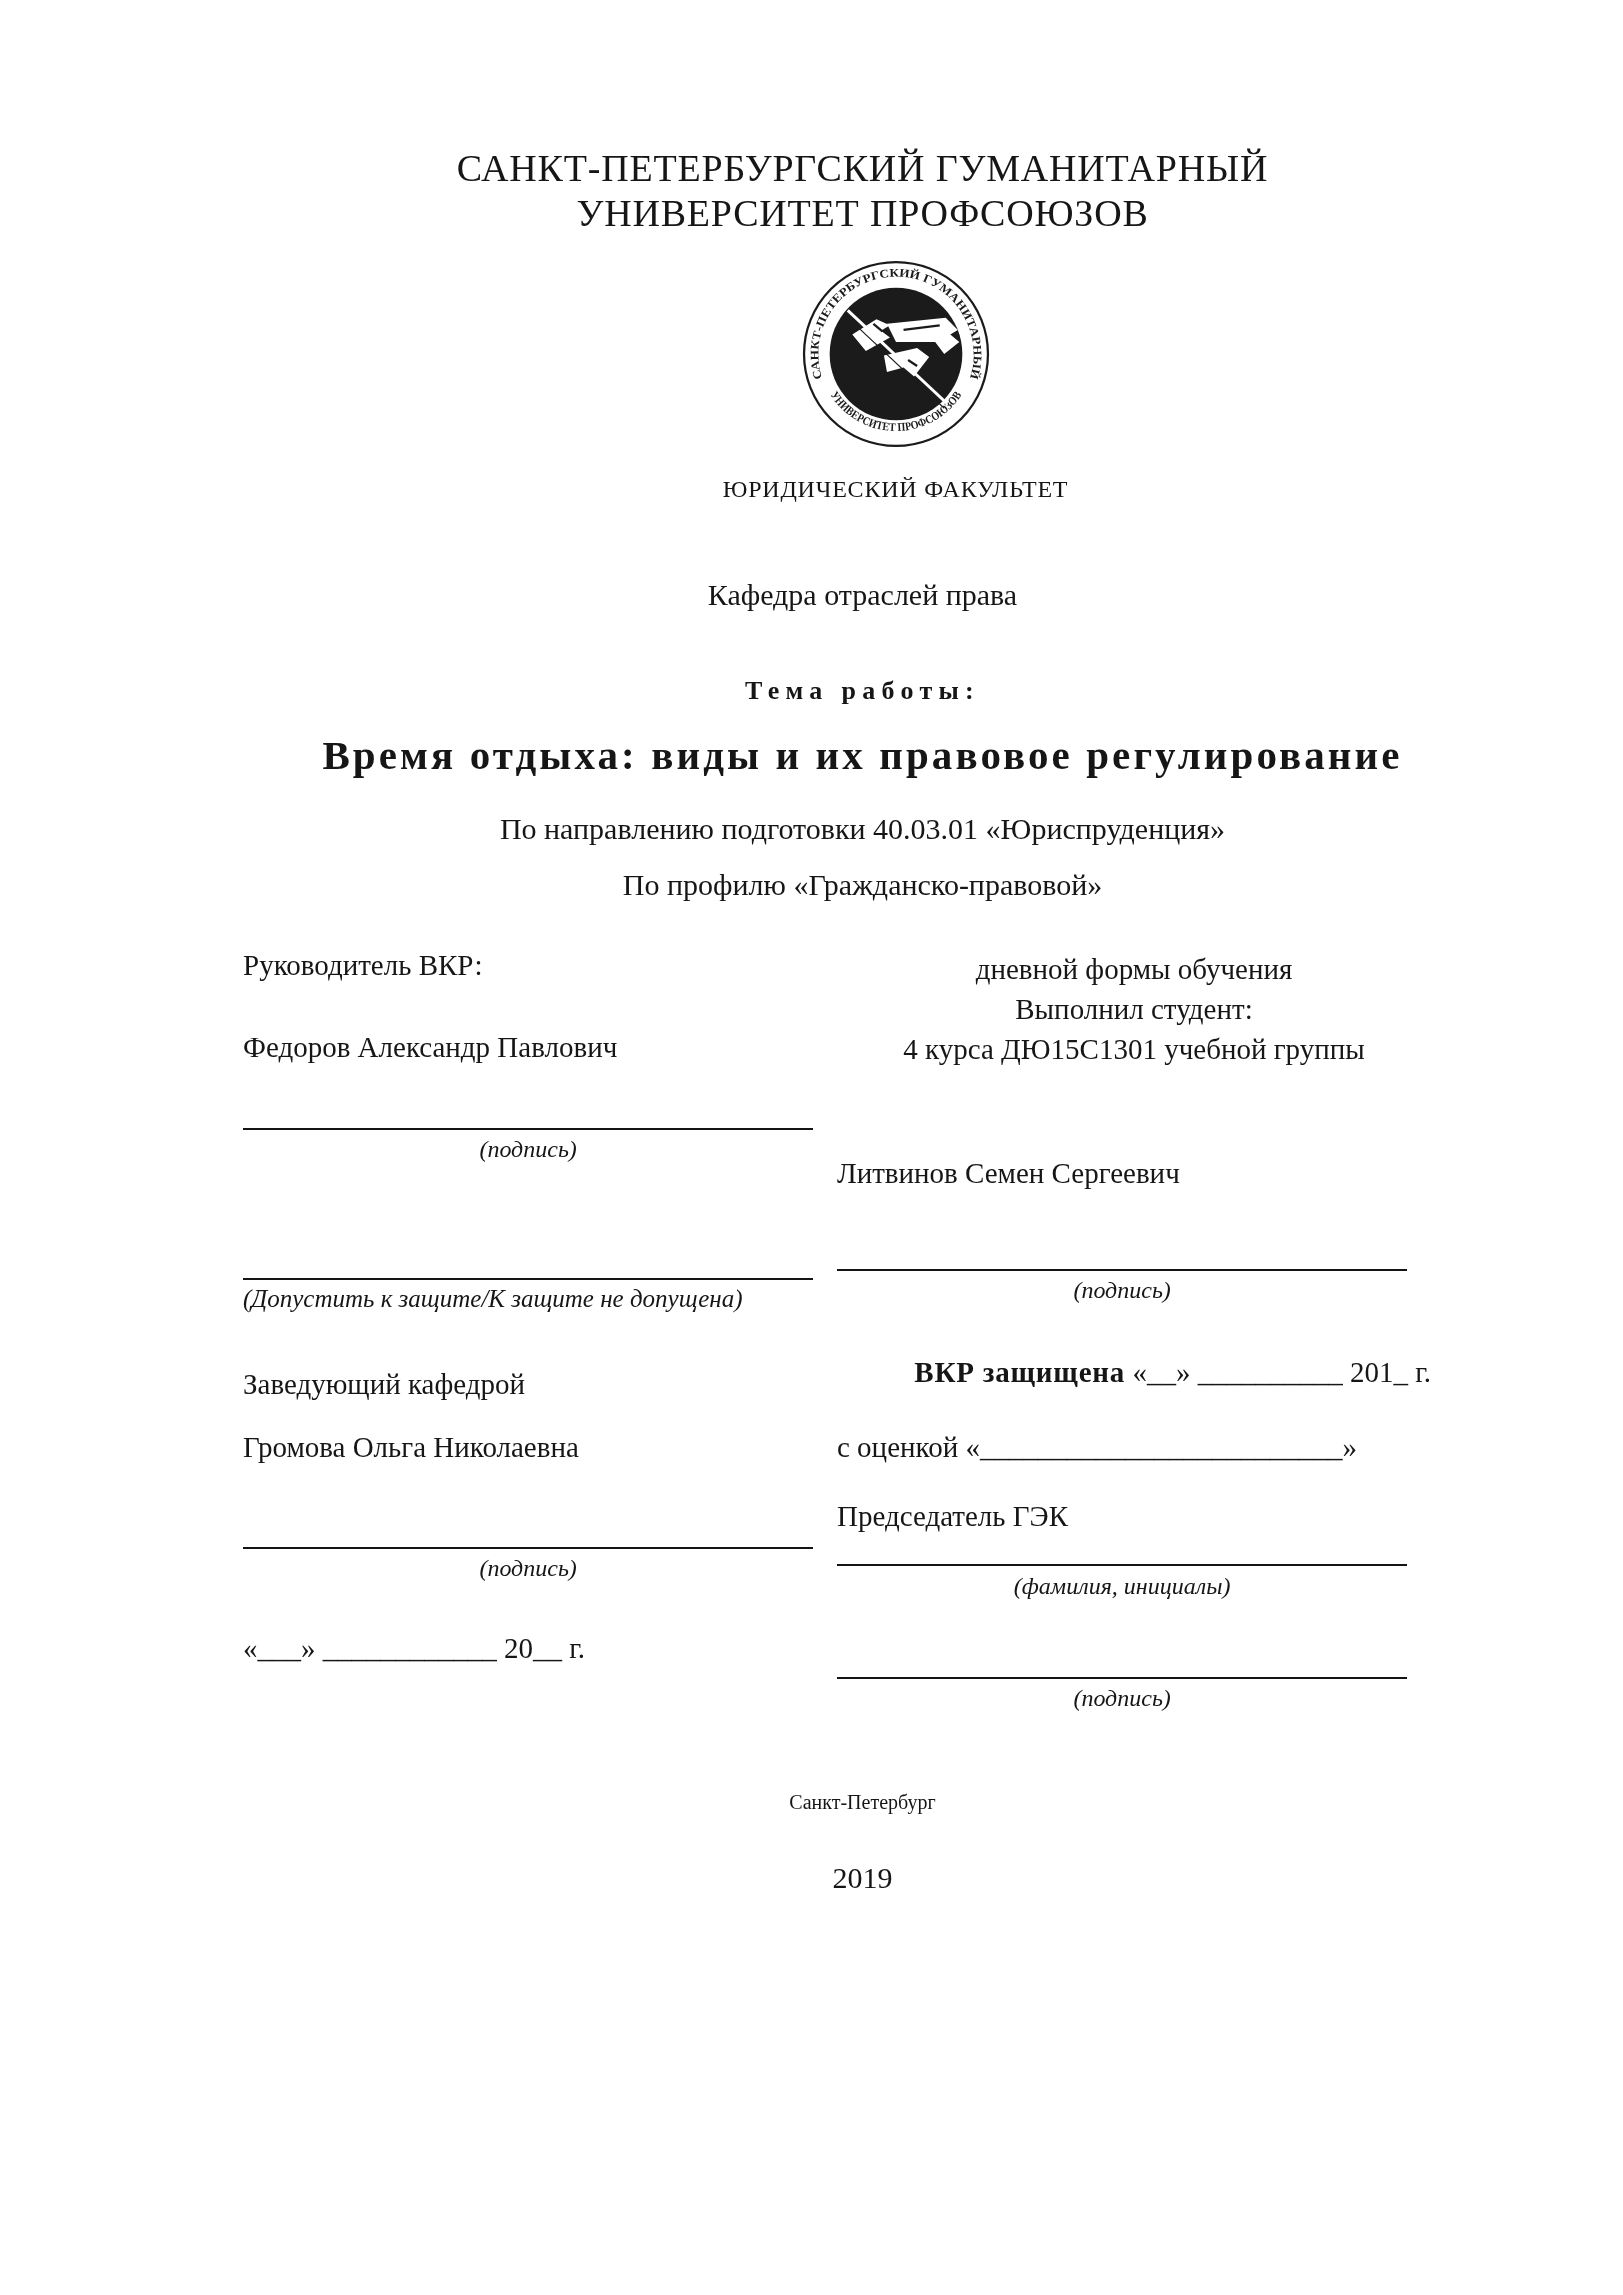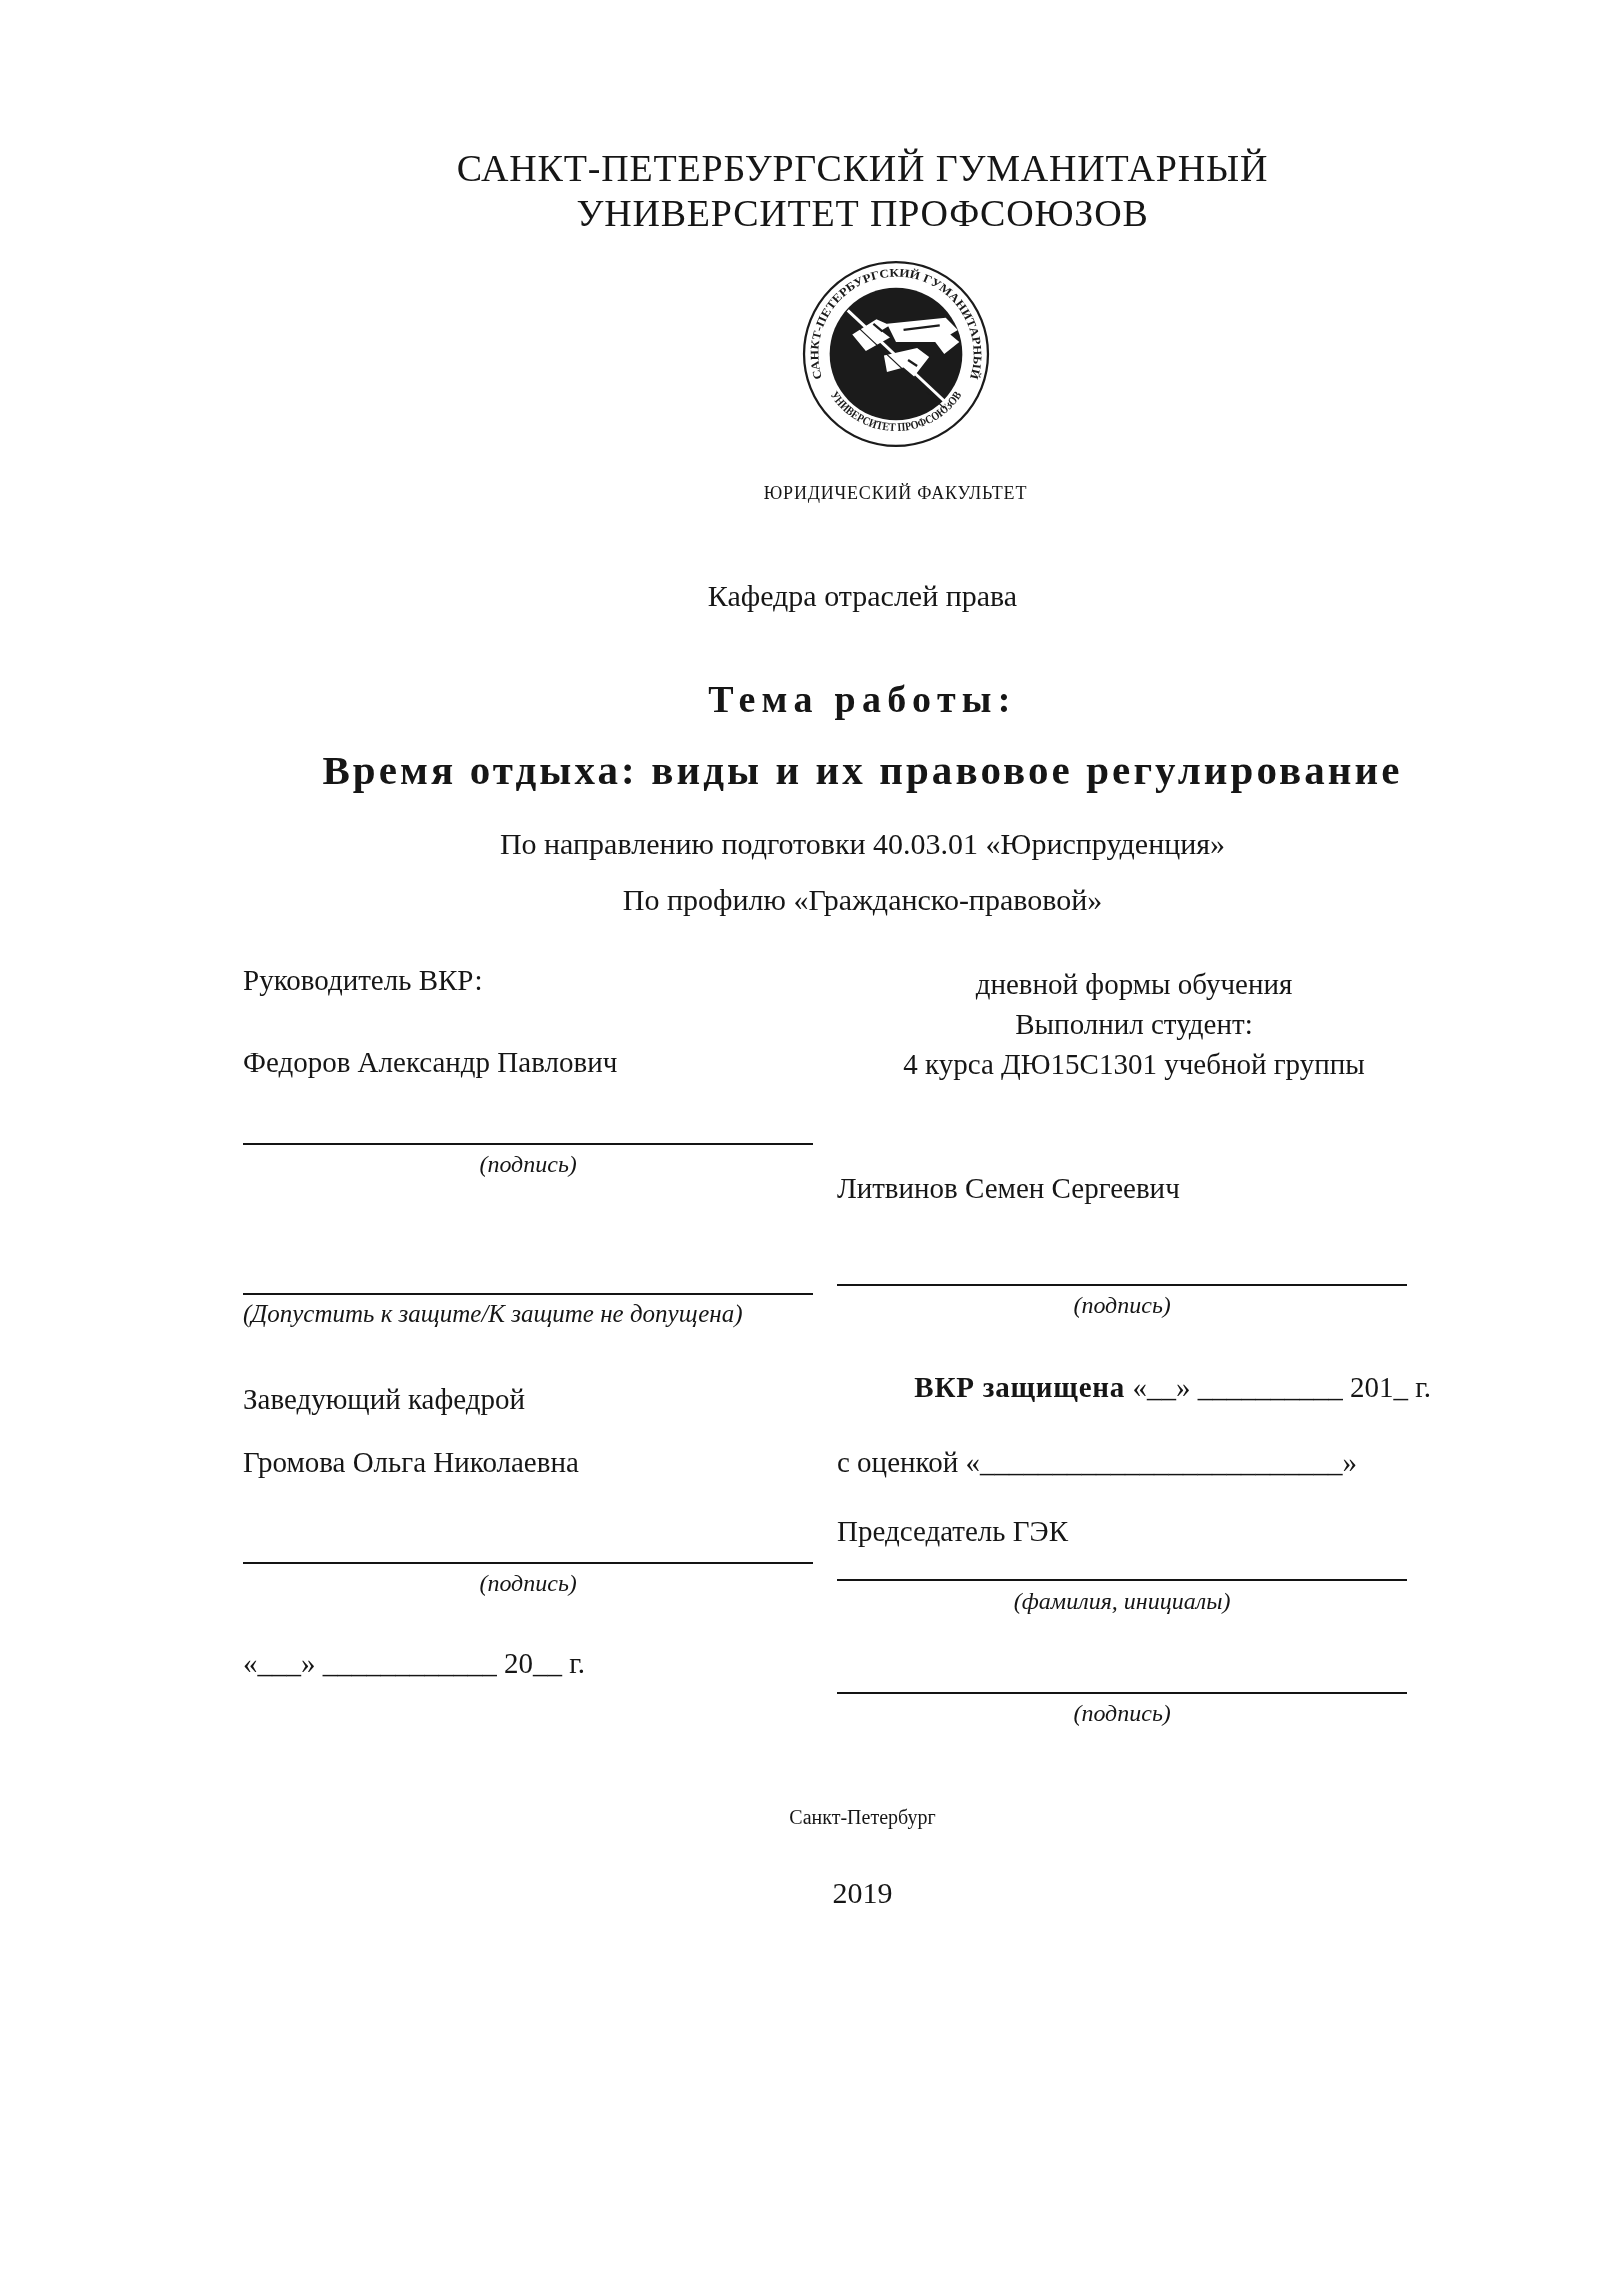"ЮРИДИЧЕСКИЙ ФАКУЛЬТЕТ" .faculty { font-size: 18px -> 24px; margin-top: 27px -> 20px }
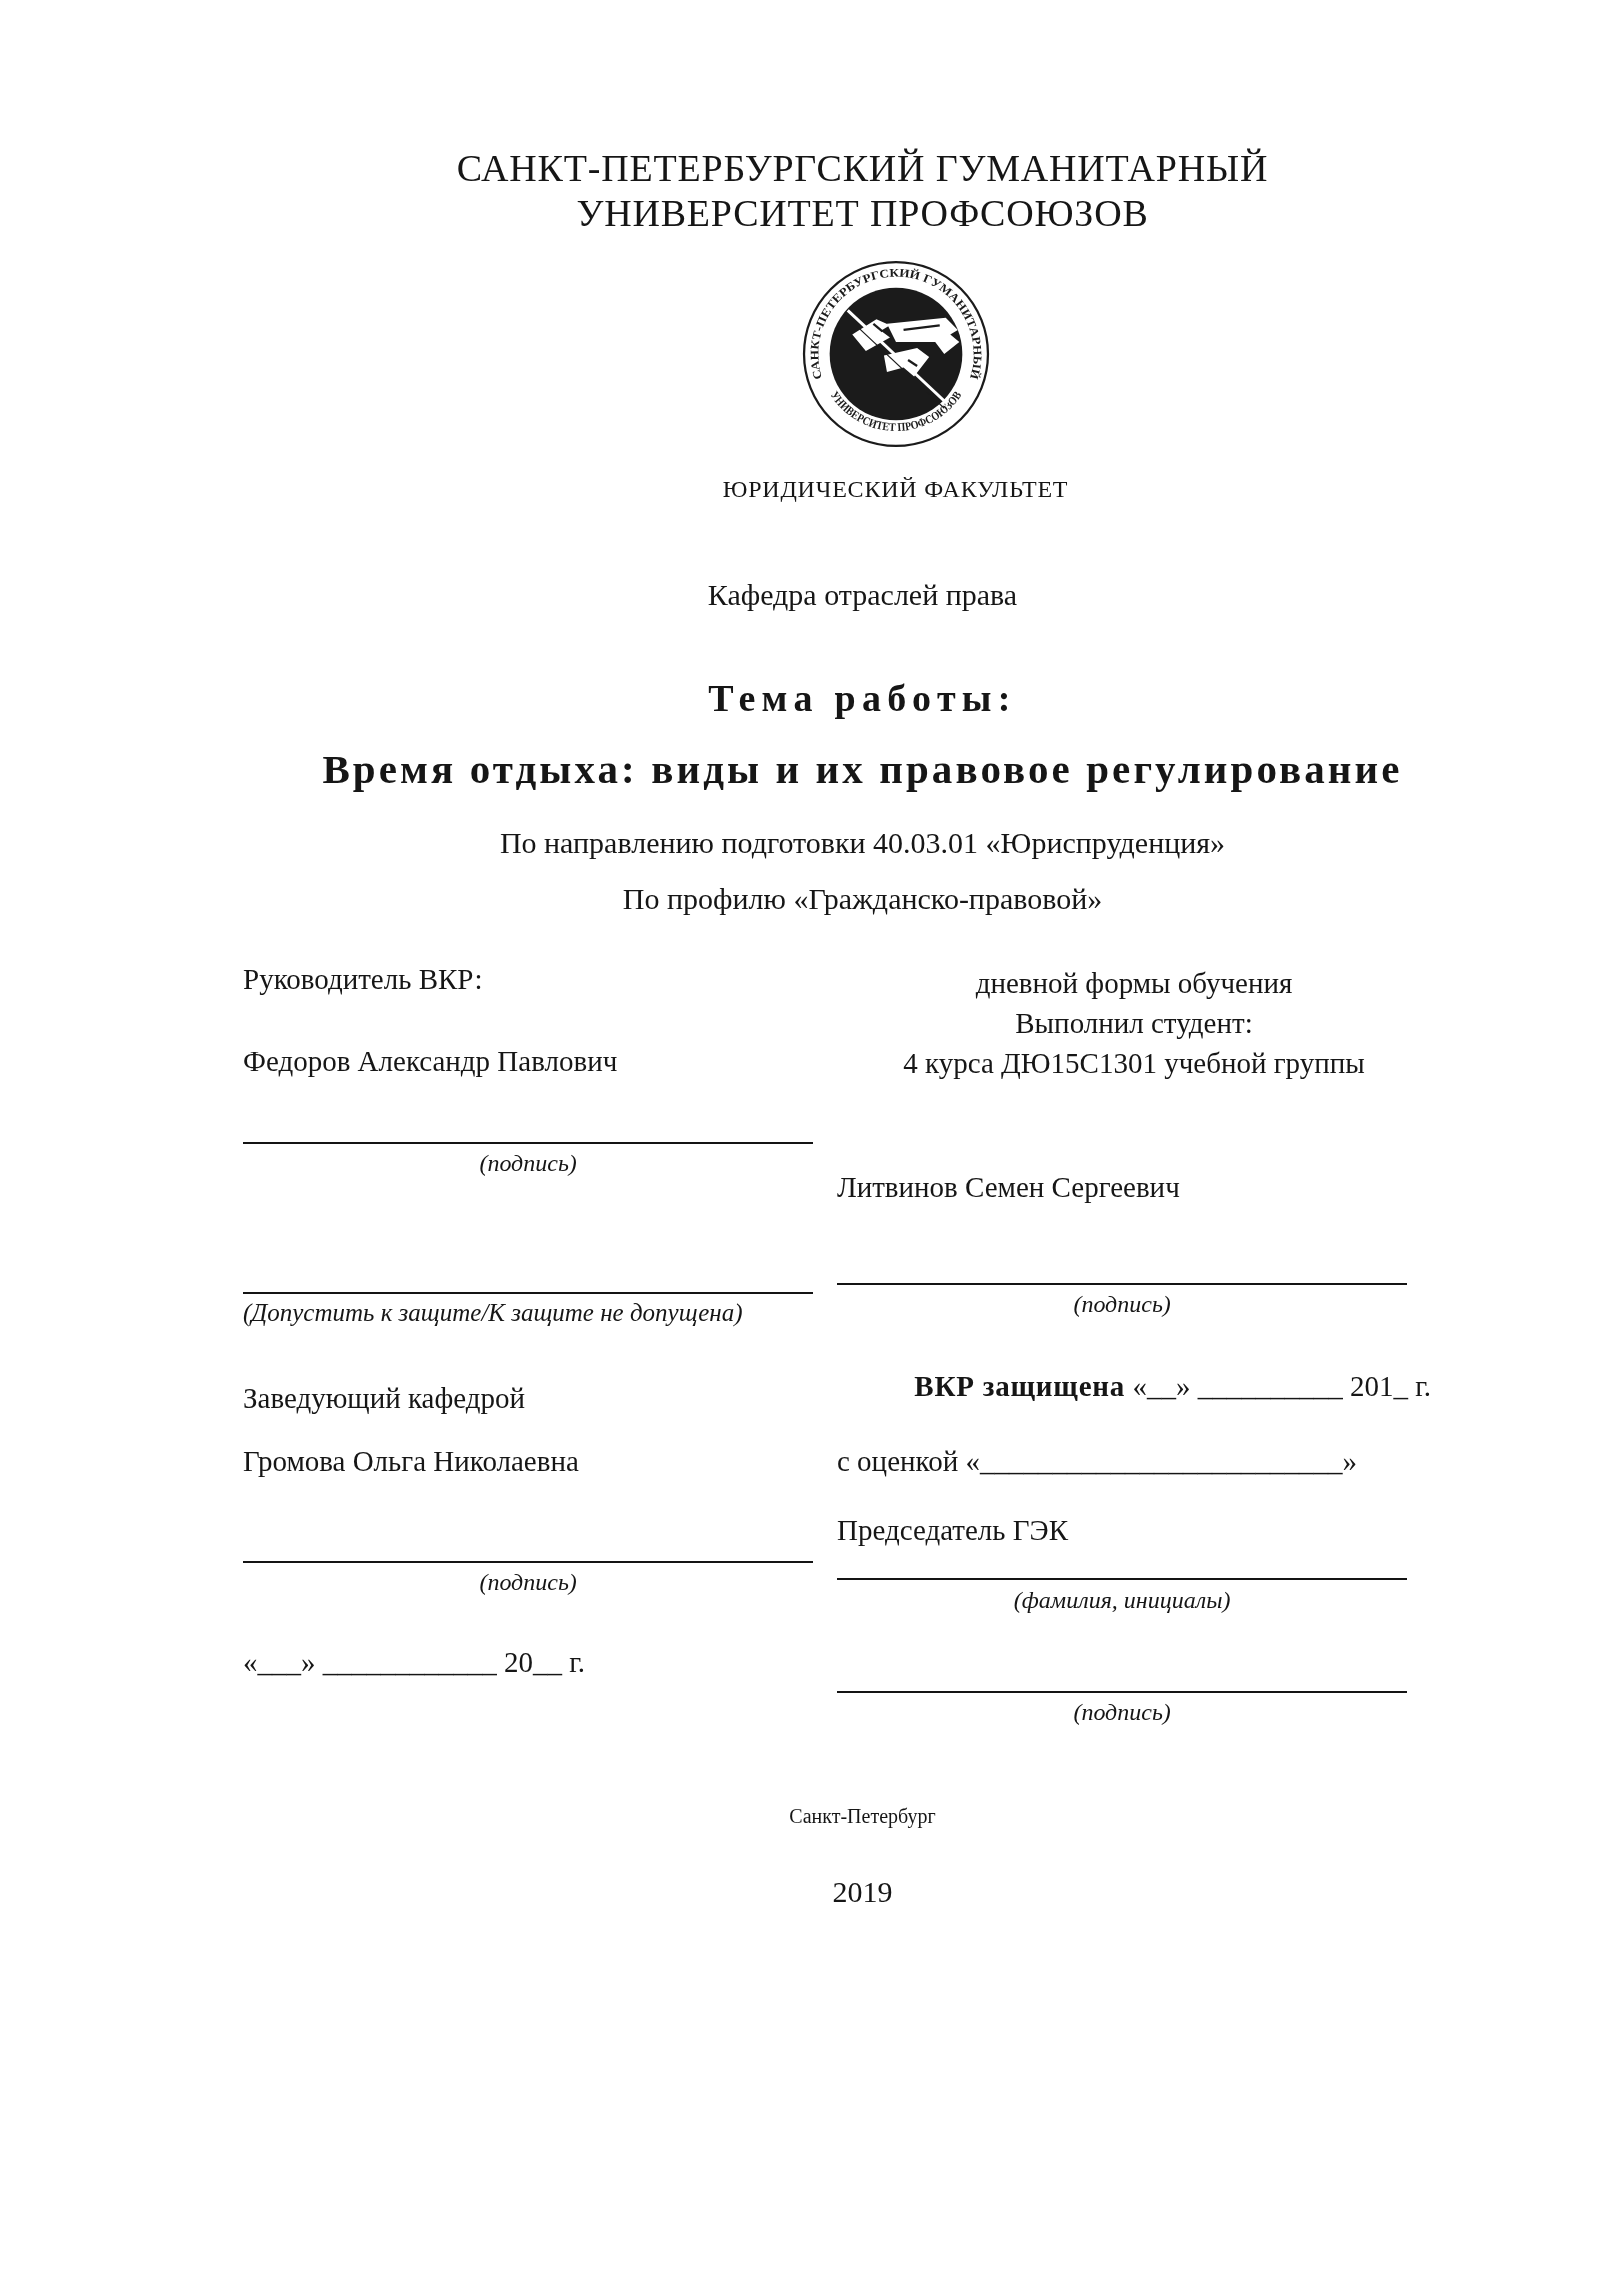"Тема работы:" .theme-label { font-size: 38px -> 26px }
